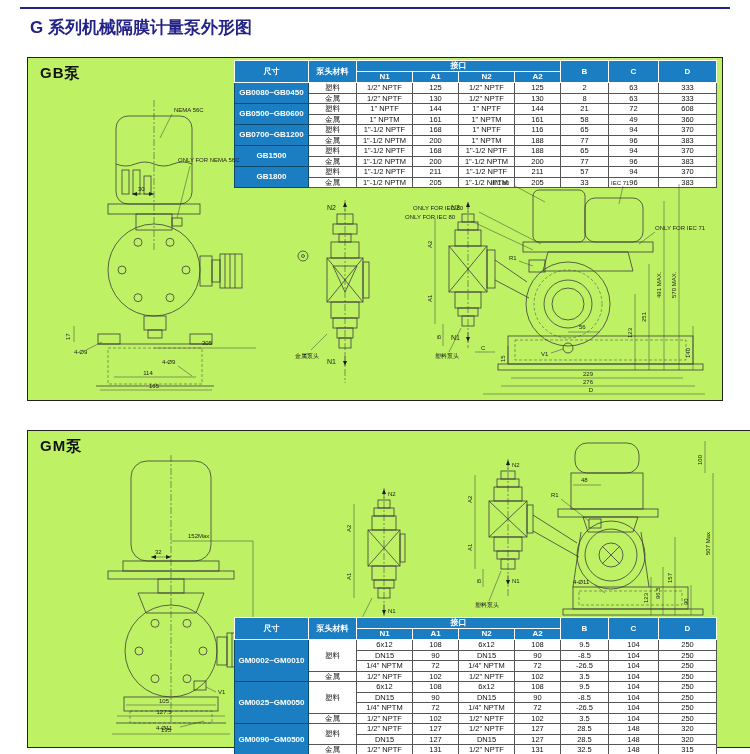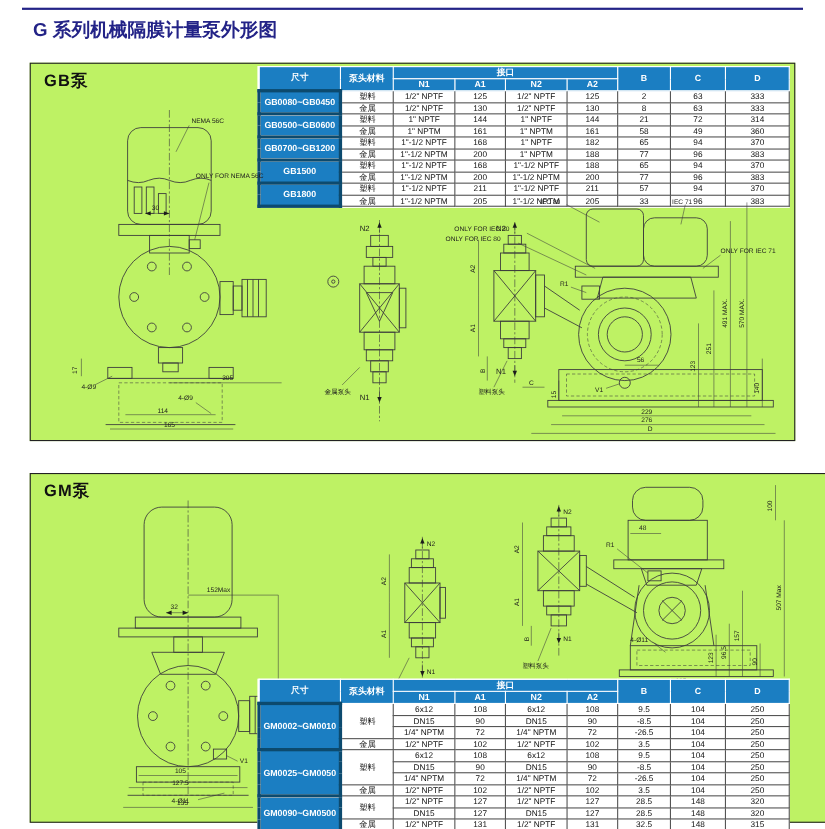"GB0080~GB0450" table.spec td.size-cell { border: 3px solid #0c4a6e -> 1px solid #0c4a6e }
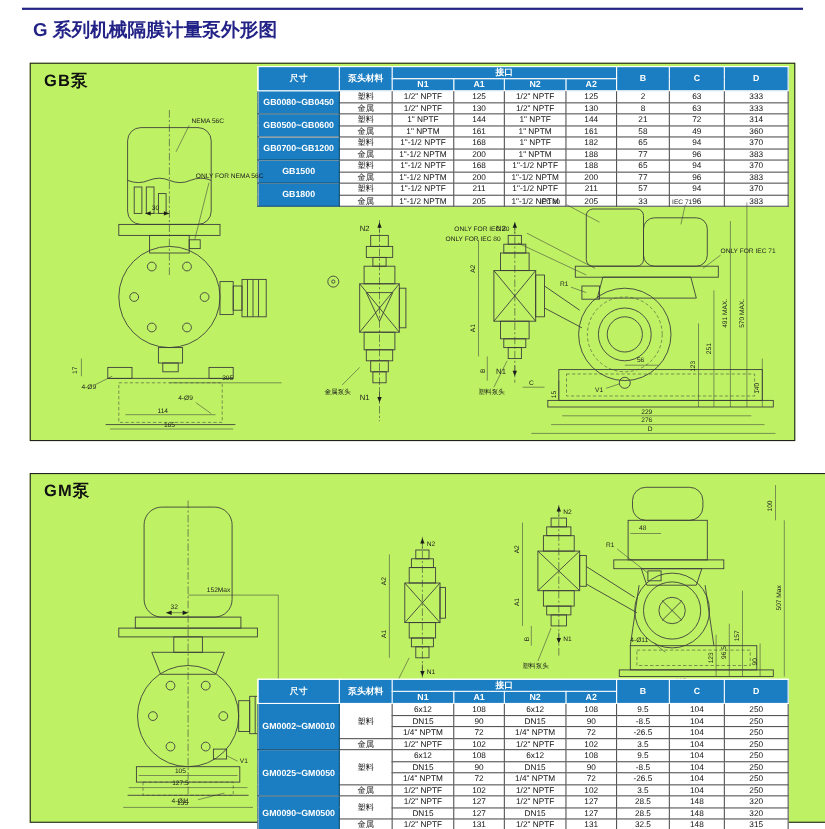"314" td { text: 314 -> 608 }
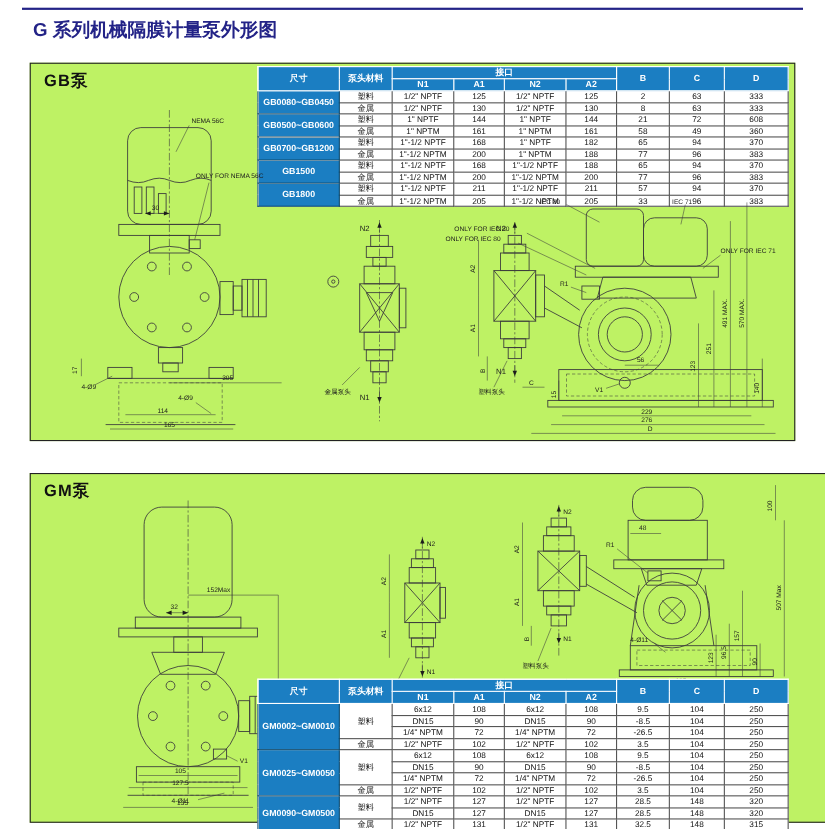"182" td { text: 182 -> 116 }
